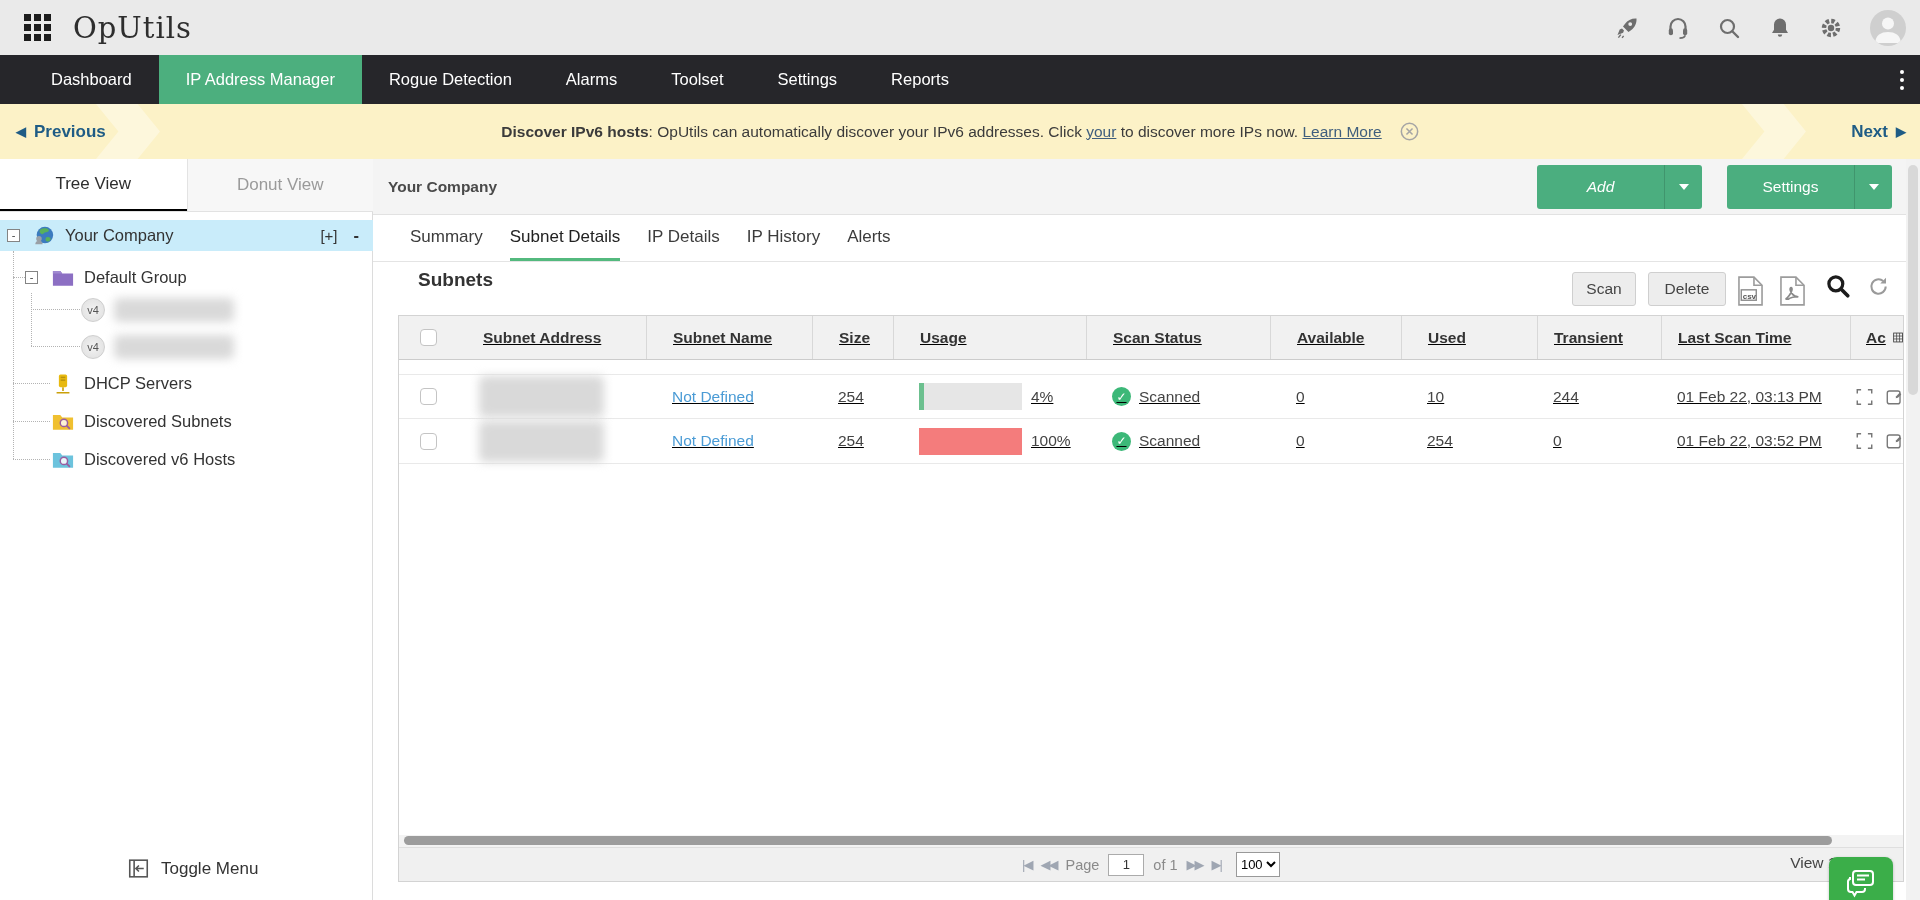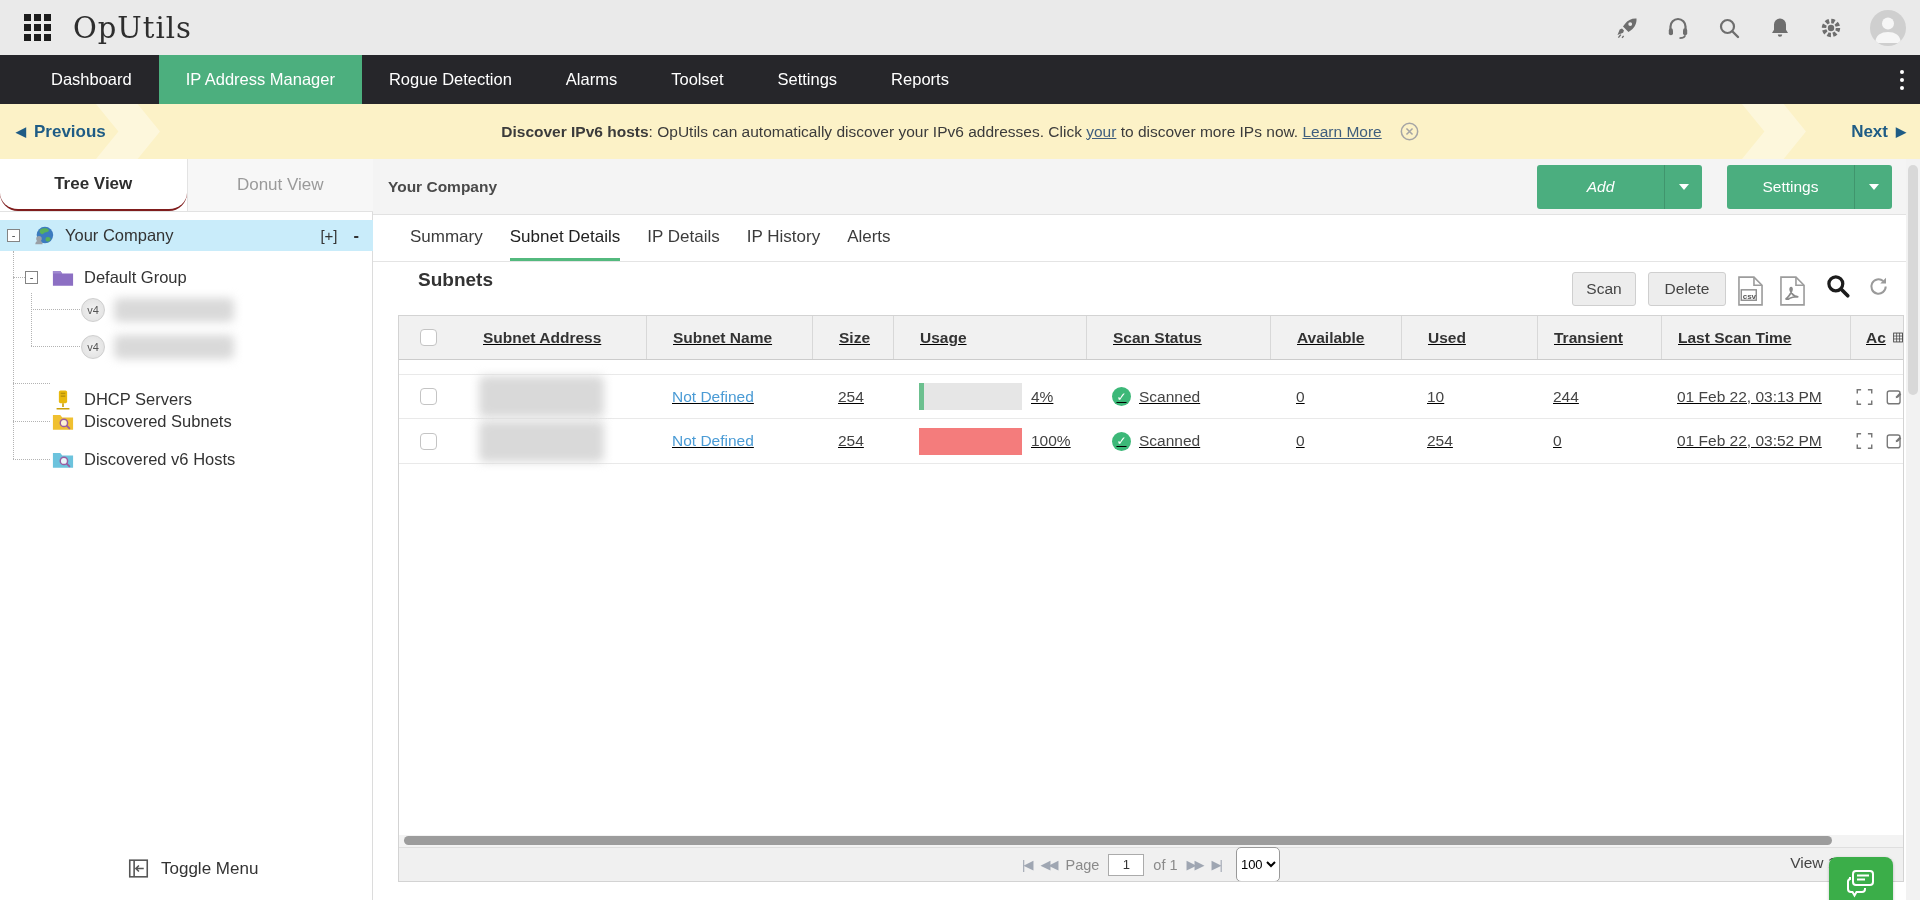"Tree View" .stab.active { border-bottom: 2px solid #7f1d1d -> 2px solid #000000; border-radius: 18px -> none; font-weight: 700 -> 400 }
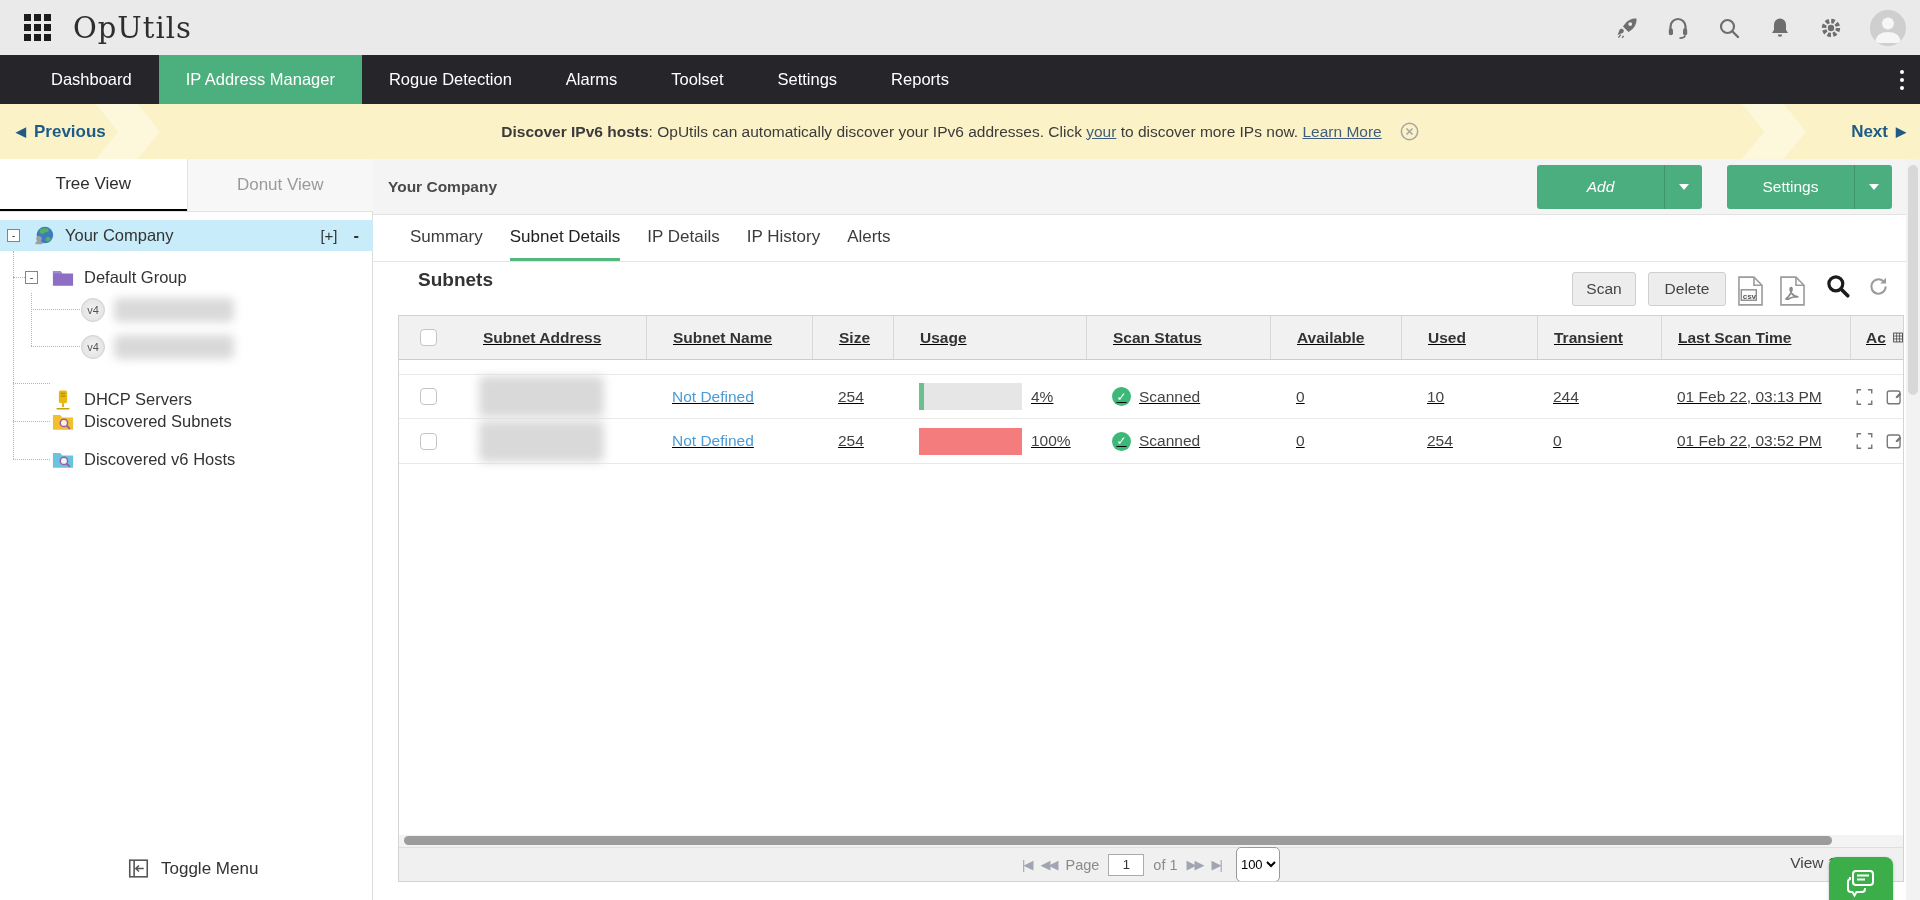"DHCP Servers" div.trow { margin-top: 16px -> none }
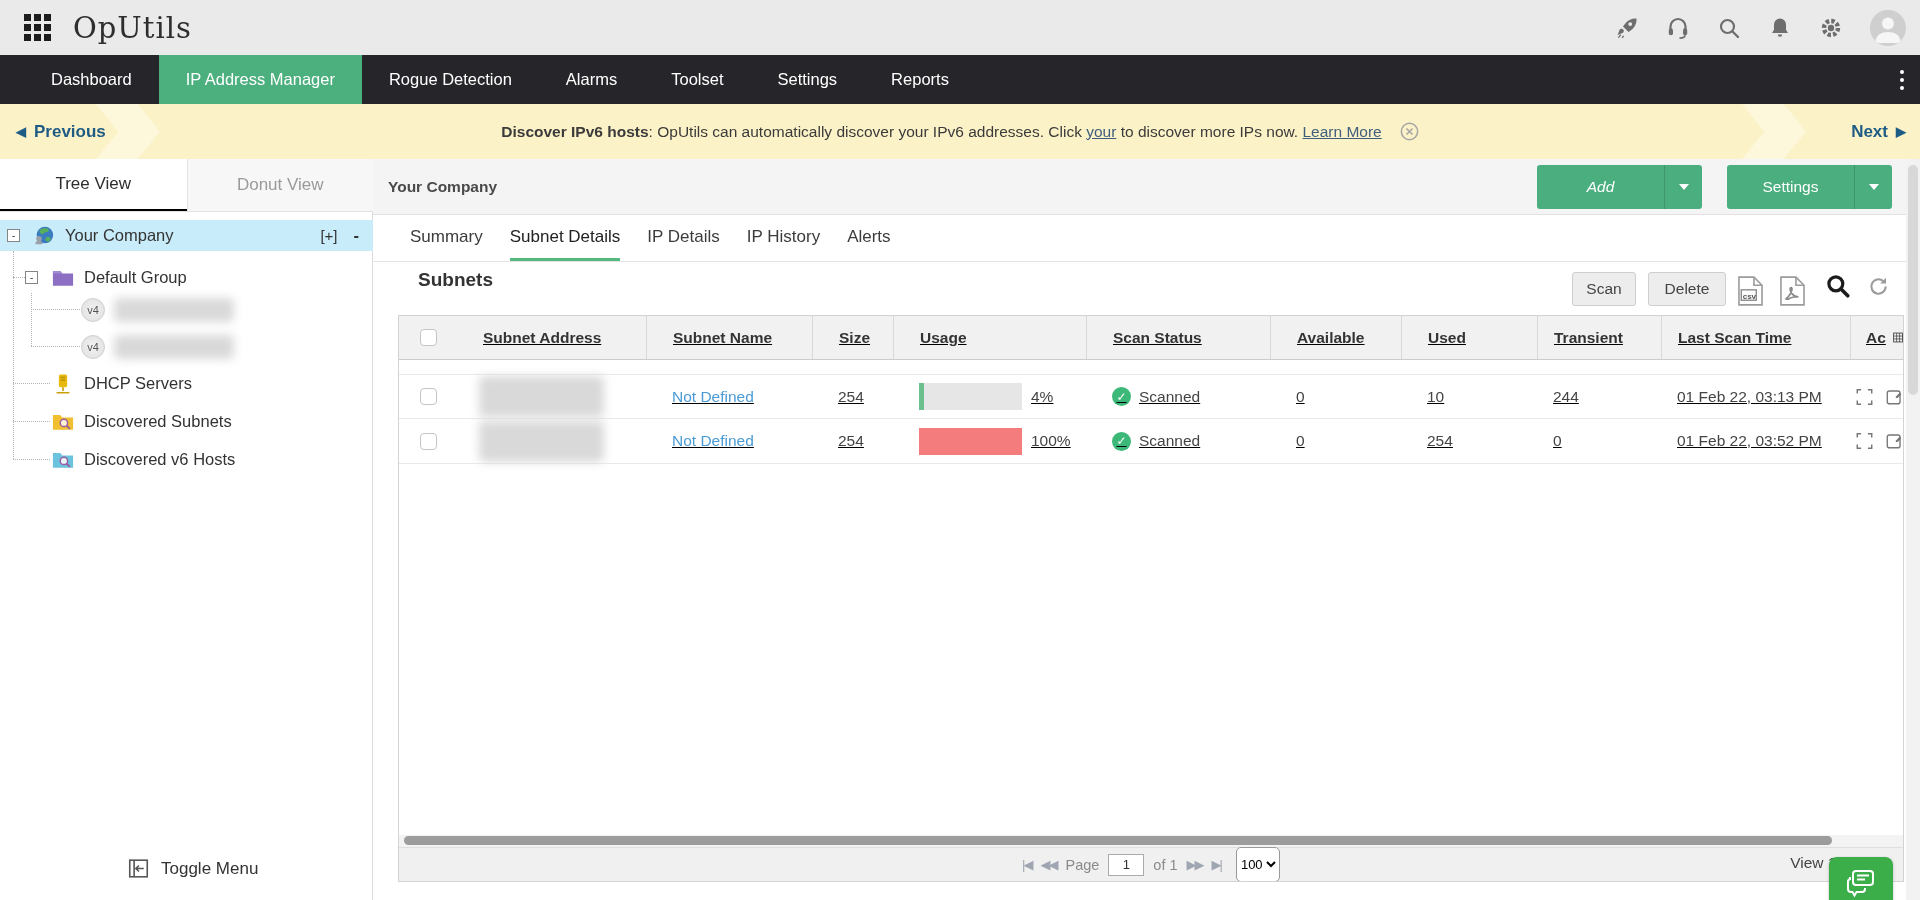"100" #size-select { border-radius: 5px -> 0; height: 35px -> 25px }
